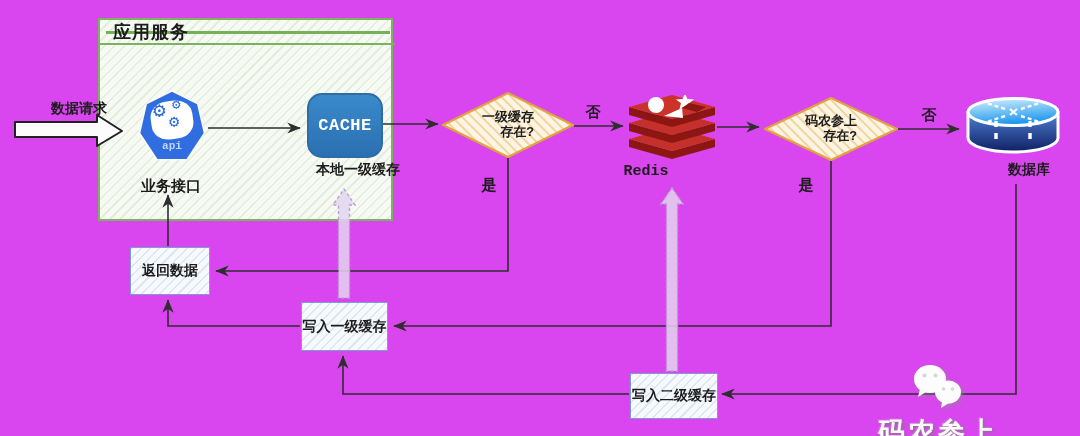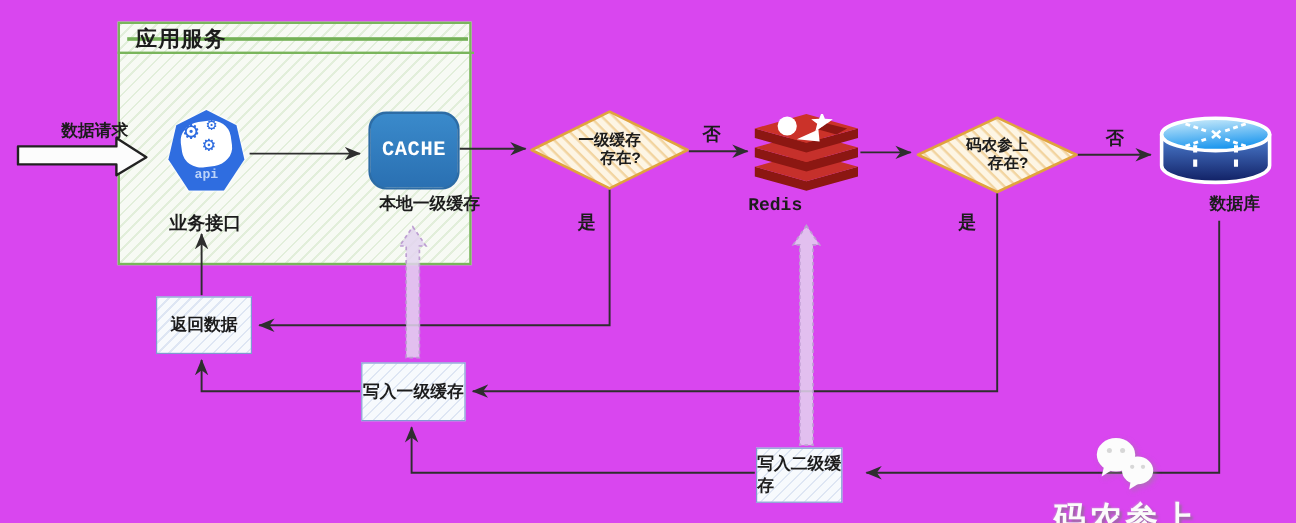"写入二级缓存" div.small-box { width: 72px -> 88px }
